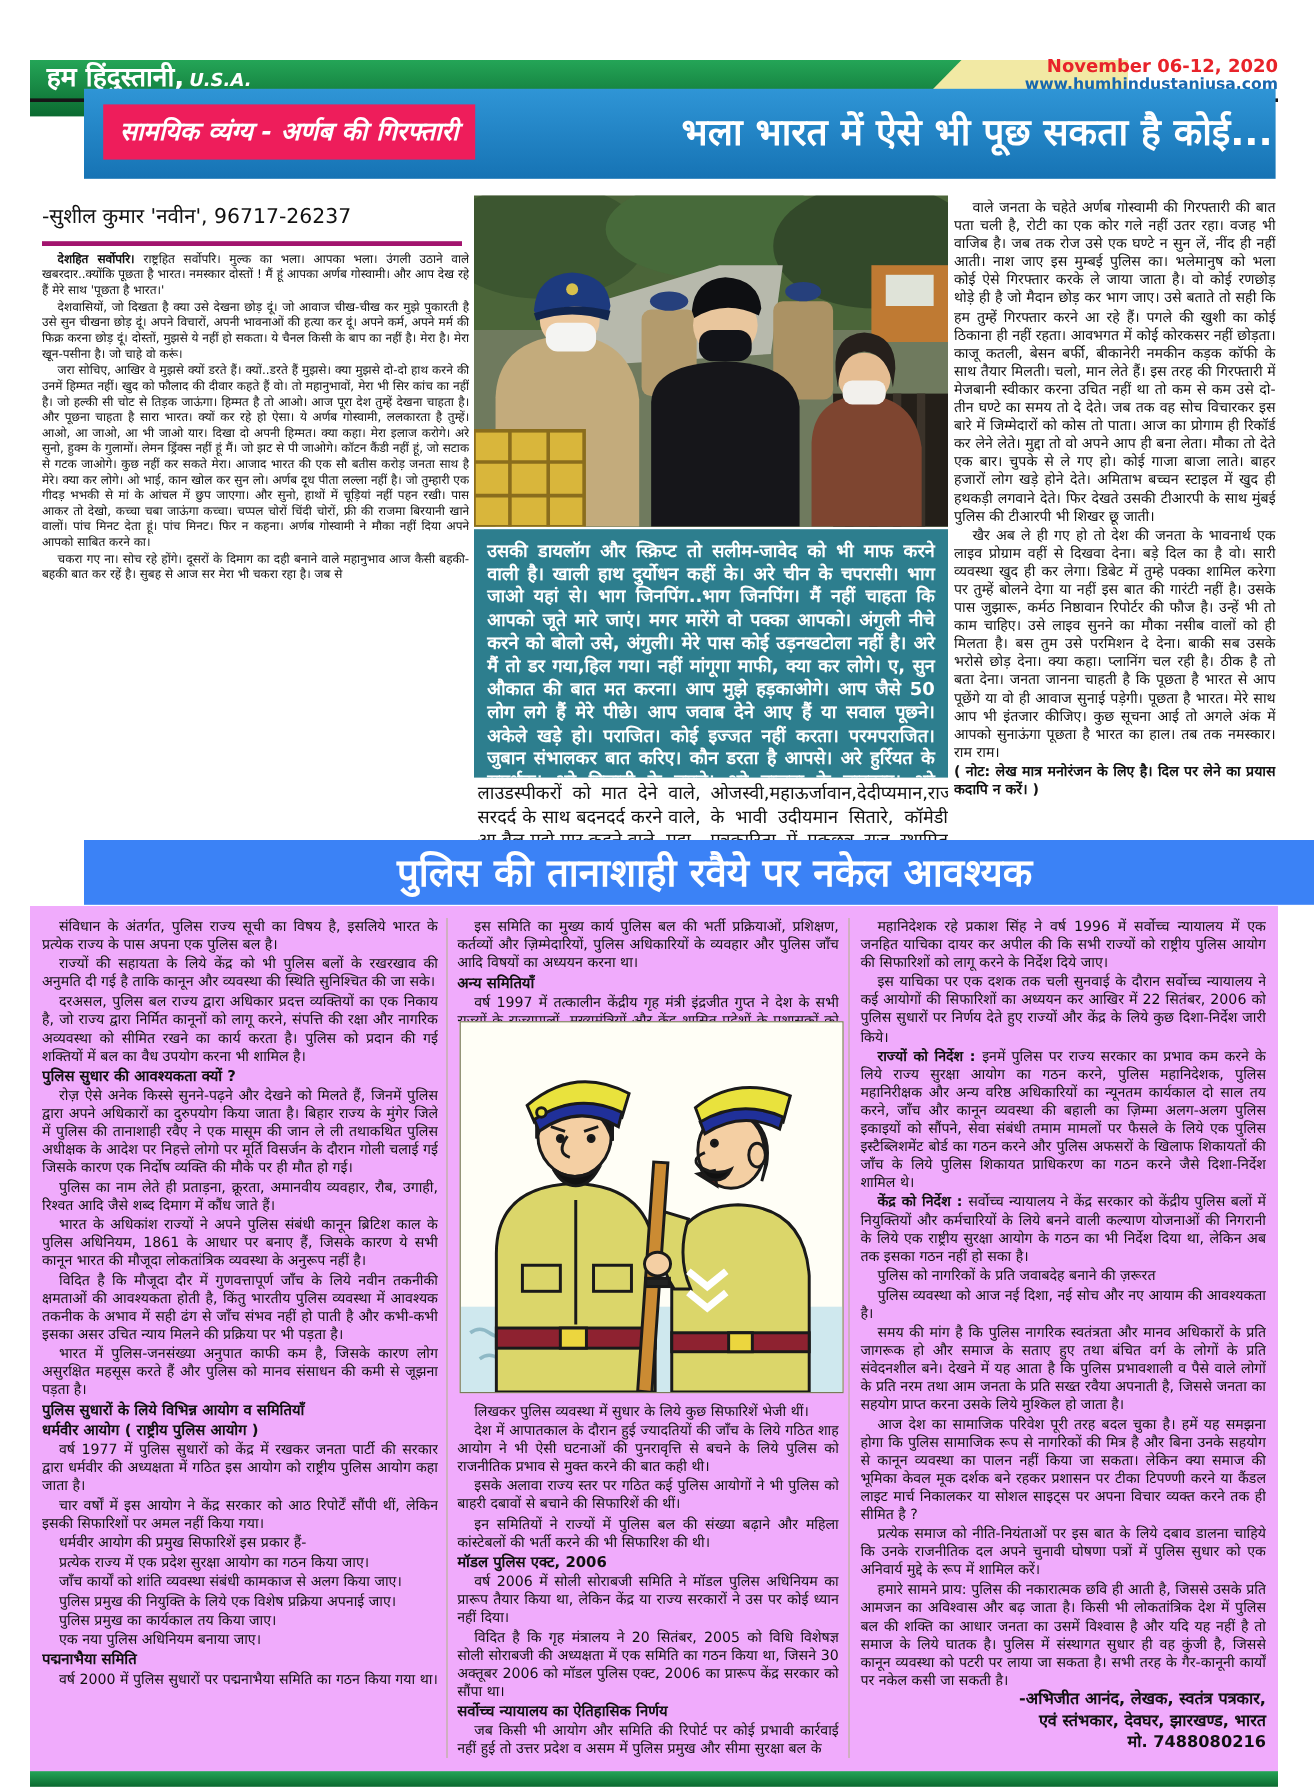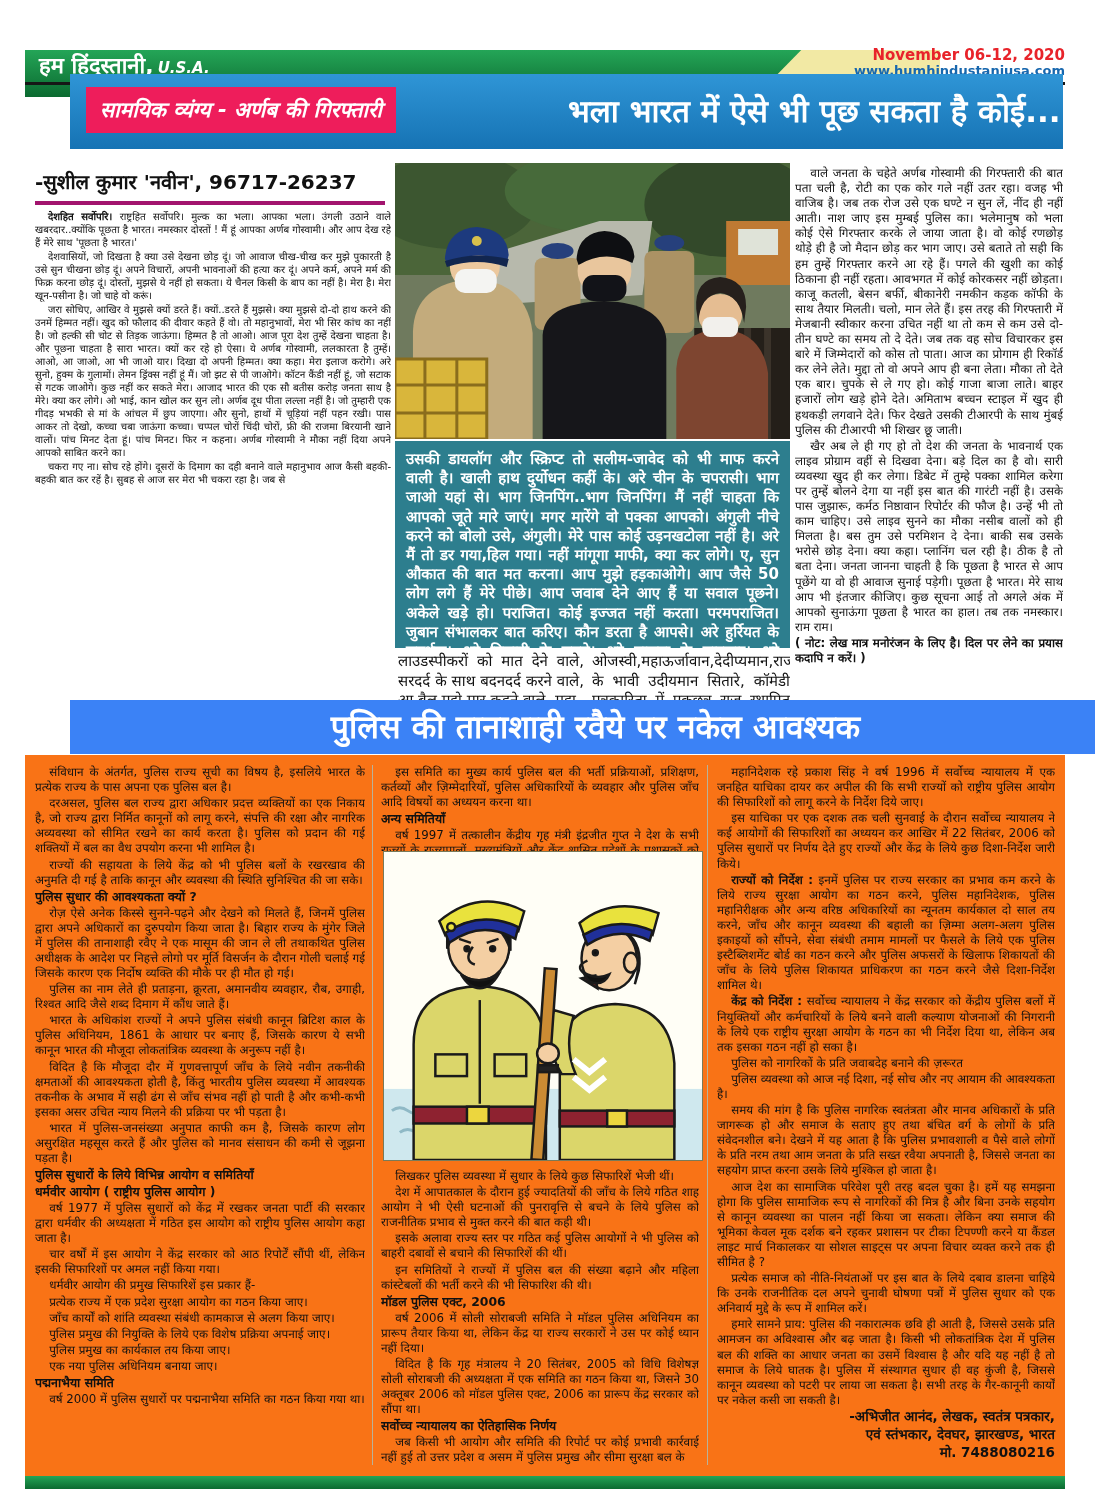"-सुशील कुमार 'नवीन', 96717-26237" .byline { font-size: 20px -> 17px; font-weight: bold -> normal }
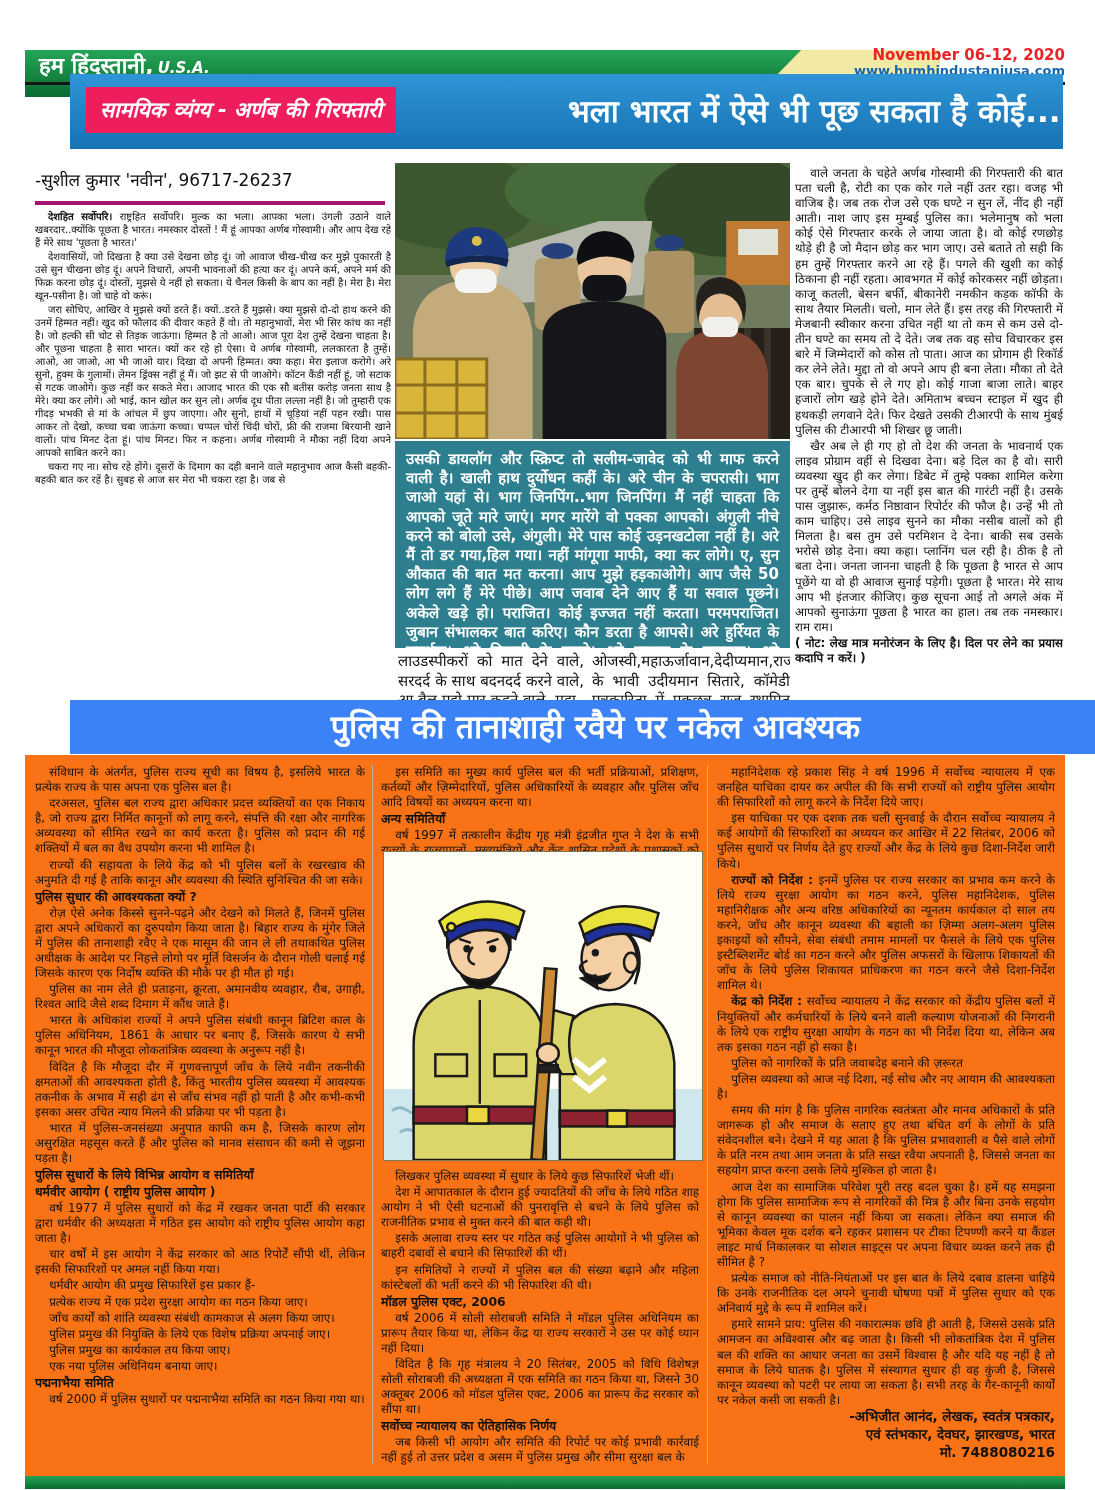"संविधान के अंतर्गत, पुलिस राज्य" .a2body { background: #f97316 -> #f0abfc }
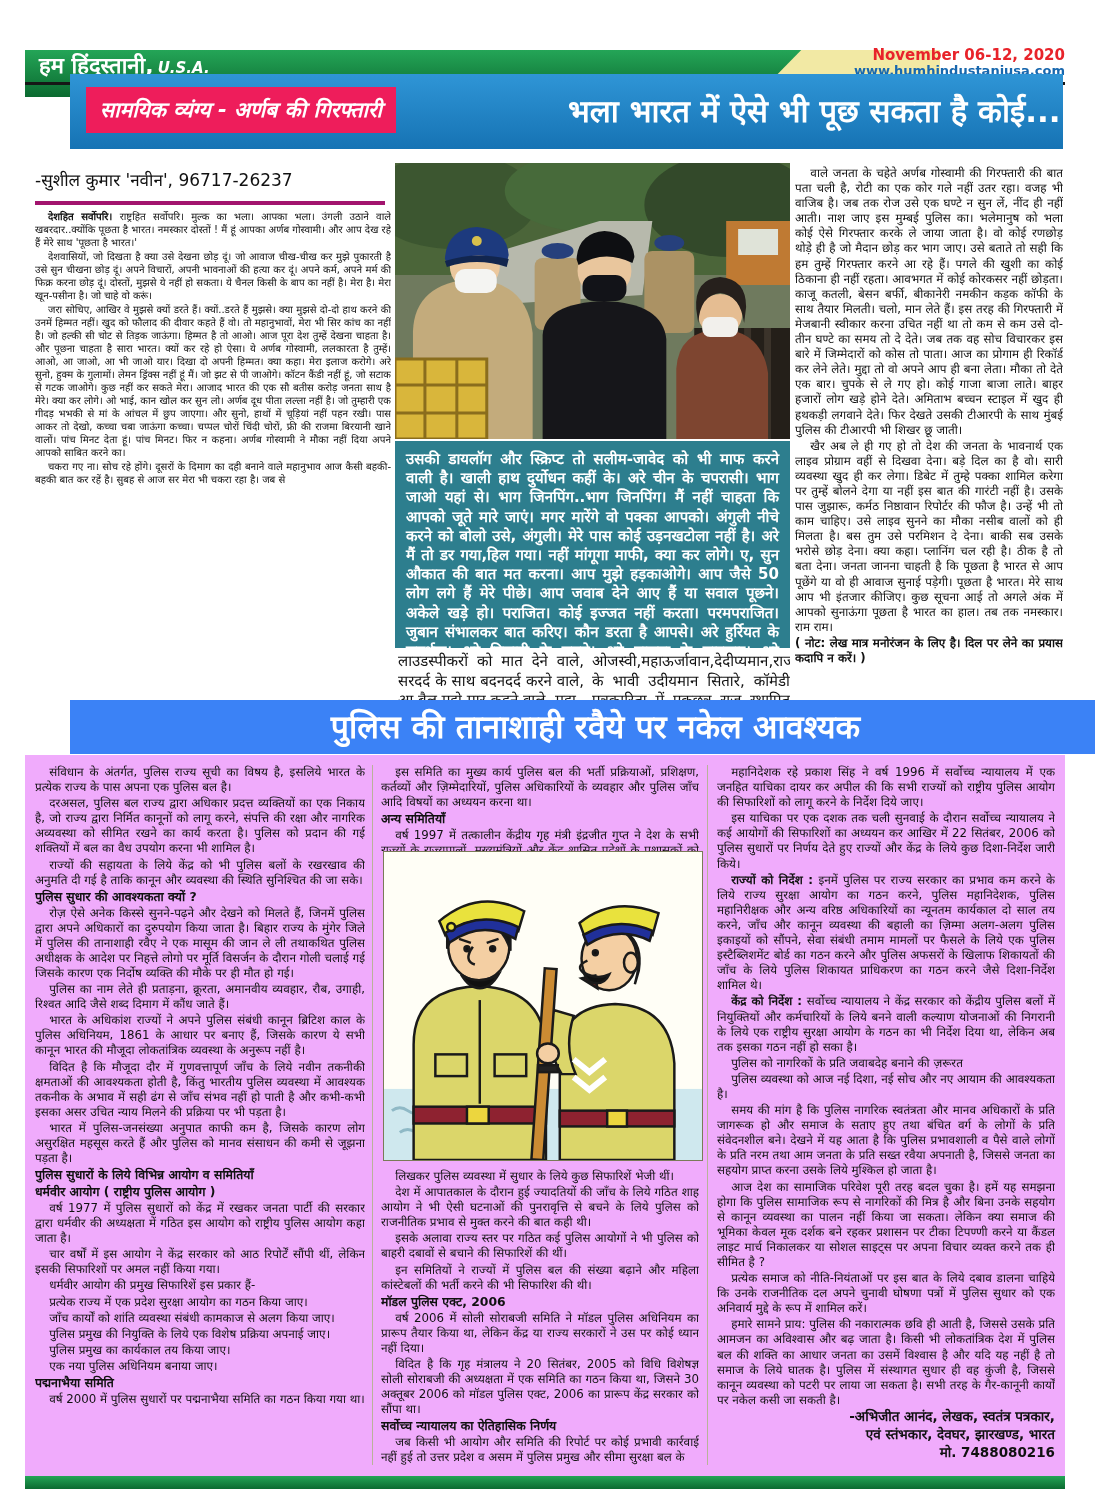"दरअसल, पुलिस बल राज्य द्वारा" p { order: before "राज्यों की सहायता के लिये" -> after "राज्यों की सहायता के लिये" }
